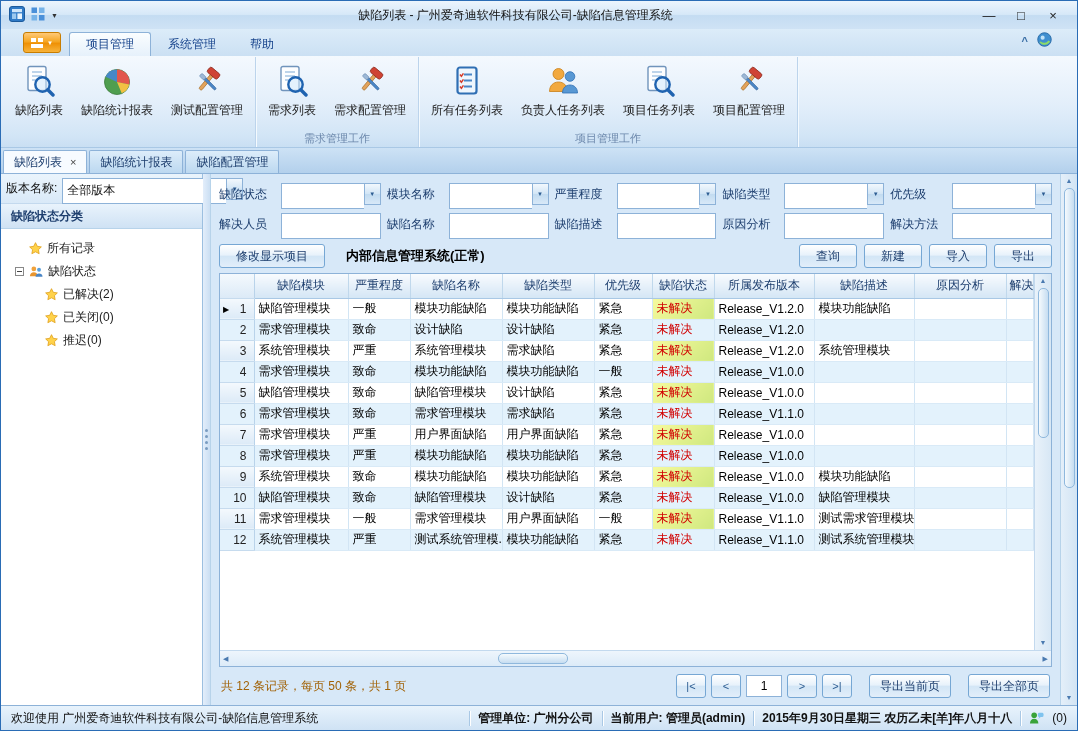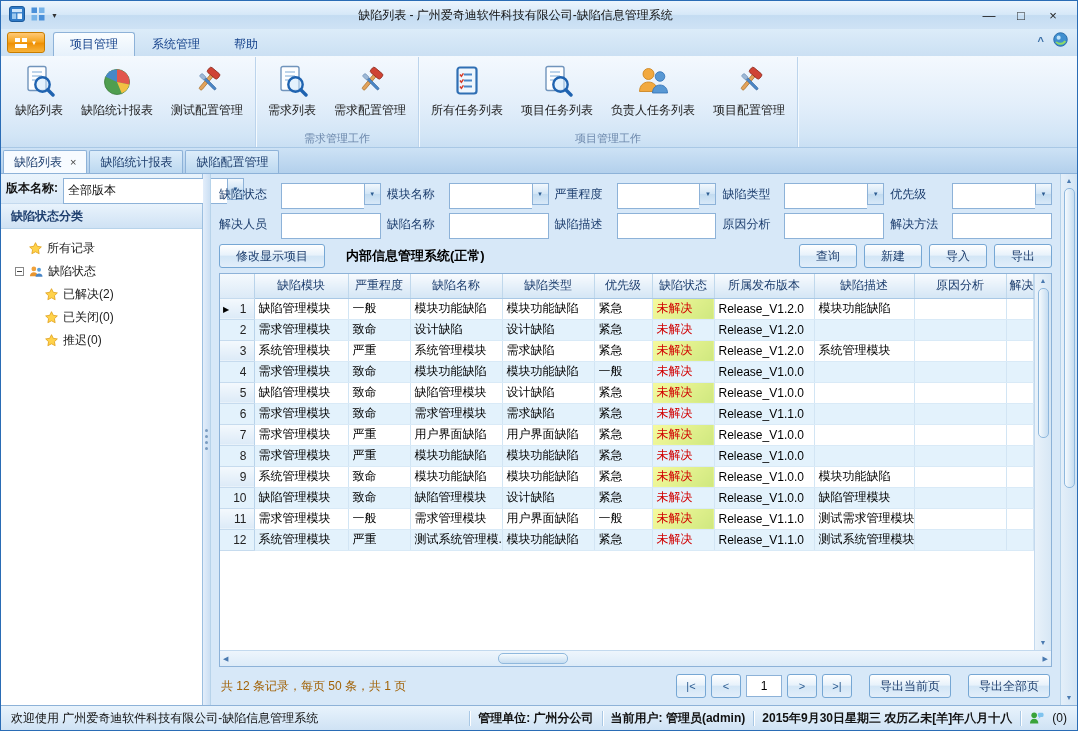"项目管理" .ribbon-tabs { padding: 0 4px -> 0 20px }
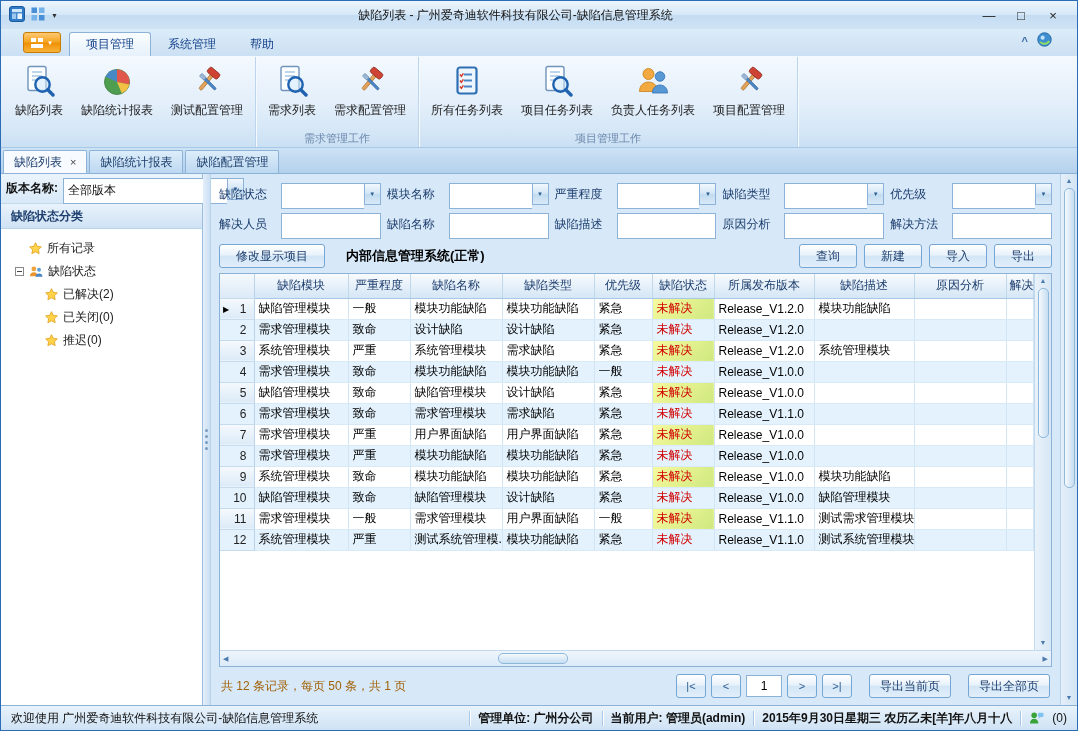"项目任务列表" div.rib-btn { order: before "负责人任务列表" -> after "负责人任务列表" }
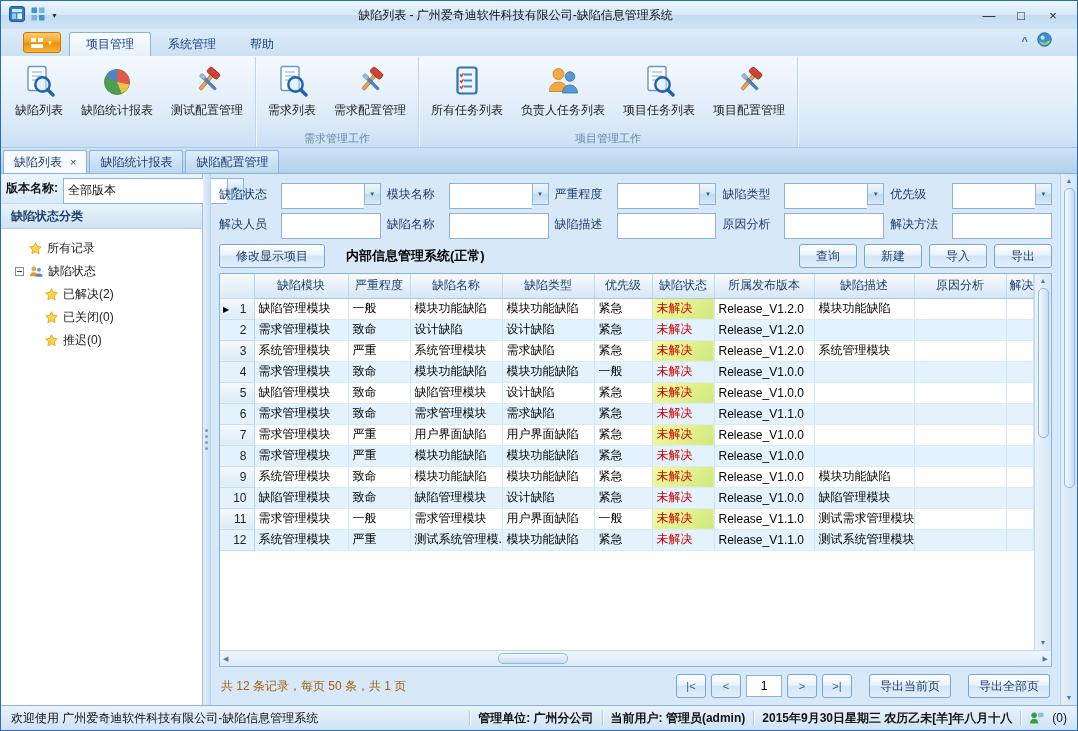"版本名称:" .ver-label { font-weight: bold -> normal }
